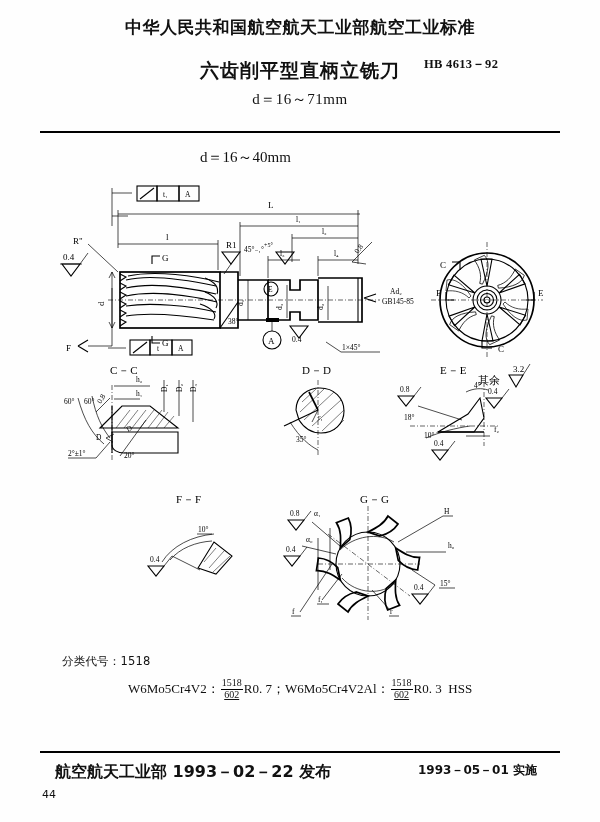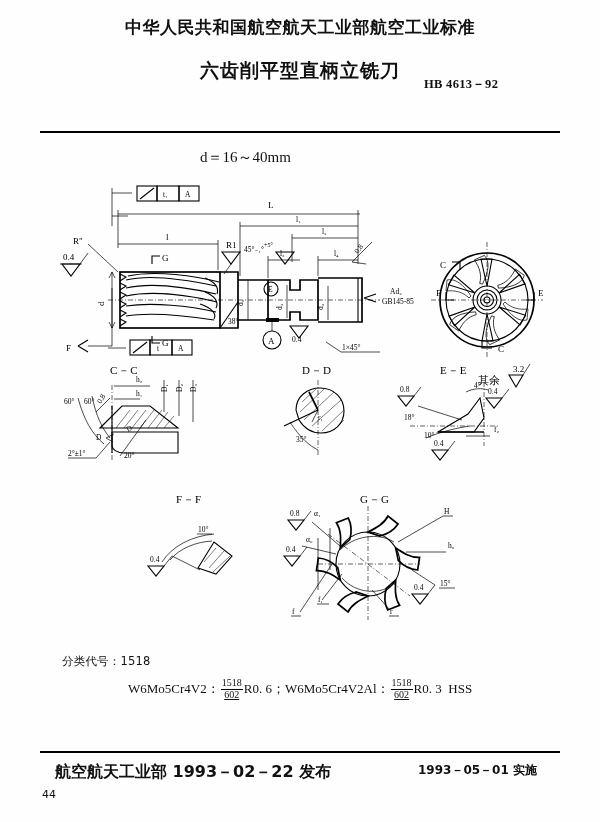"HB 4613－92" #std-number { top: 76px -> 56px }
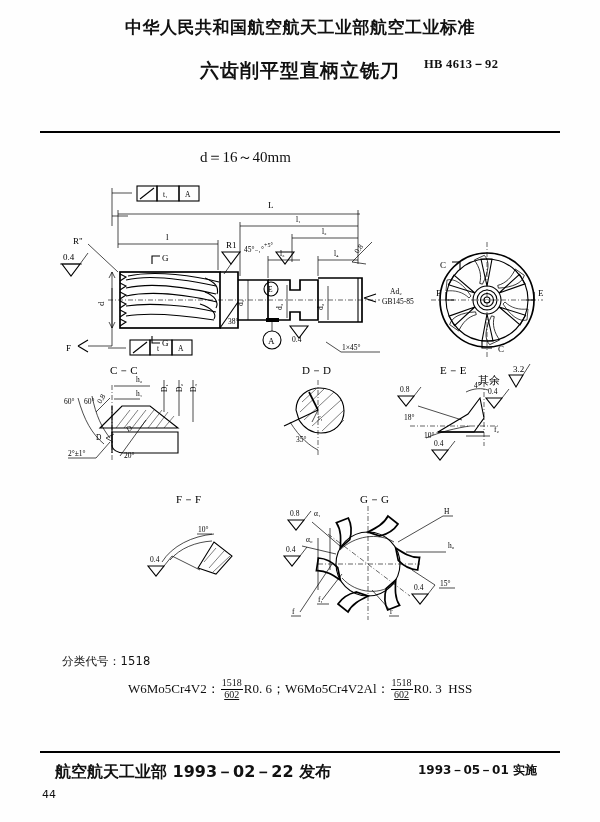"d＝16～71mm" div.abs { html: none -> <div>d＝16～71mm</div> }
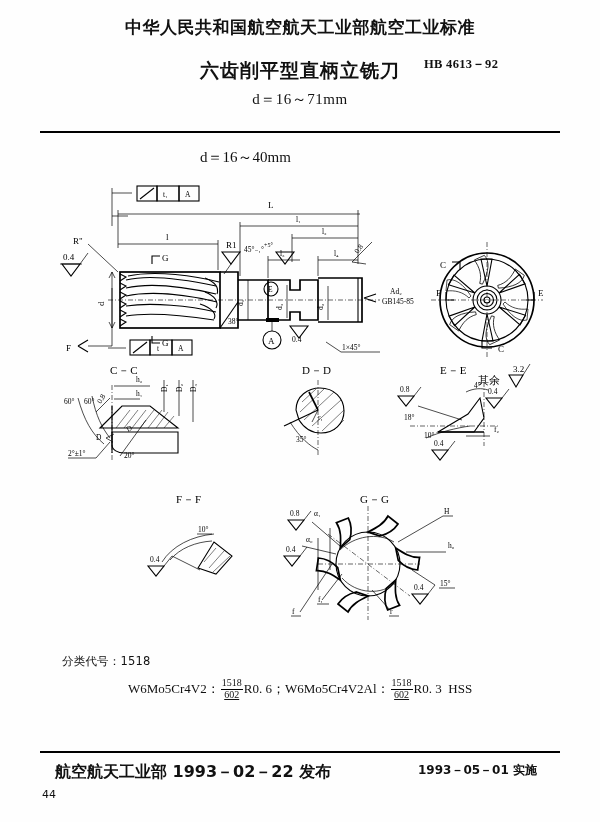"R0. 6；" span { text: 6 -> 7 }
